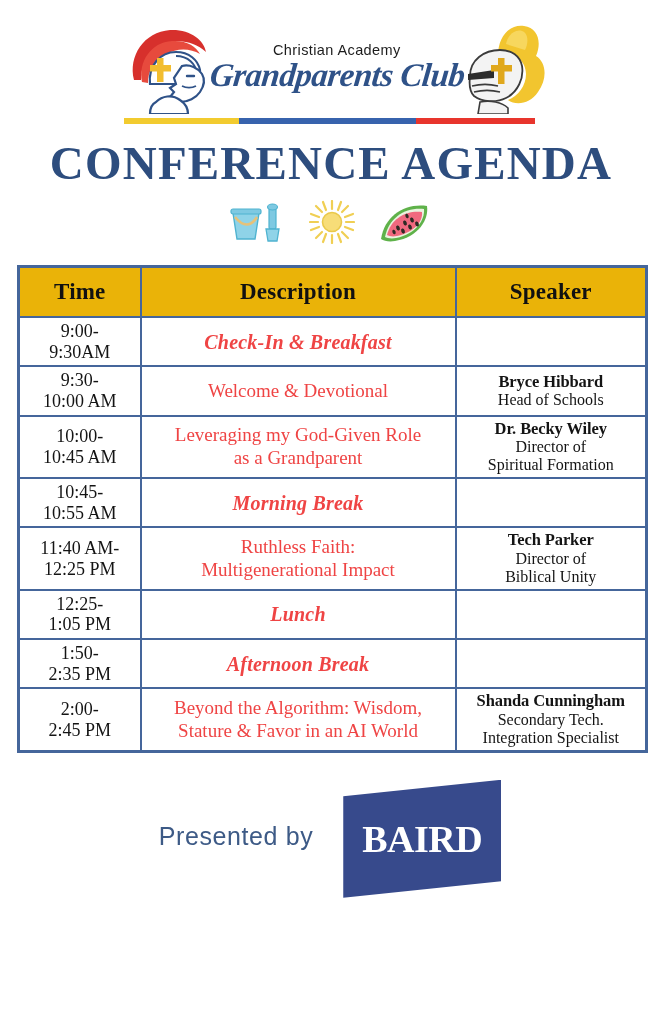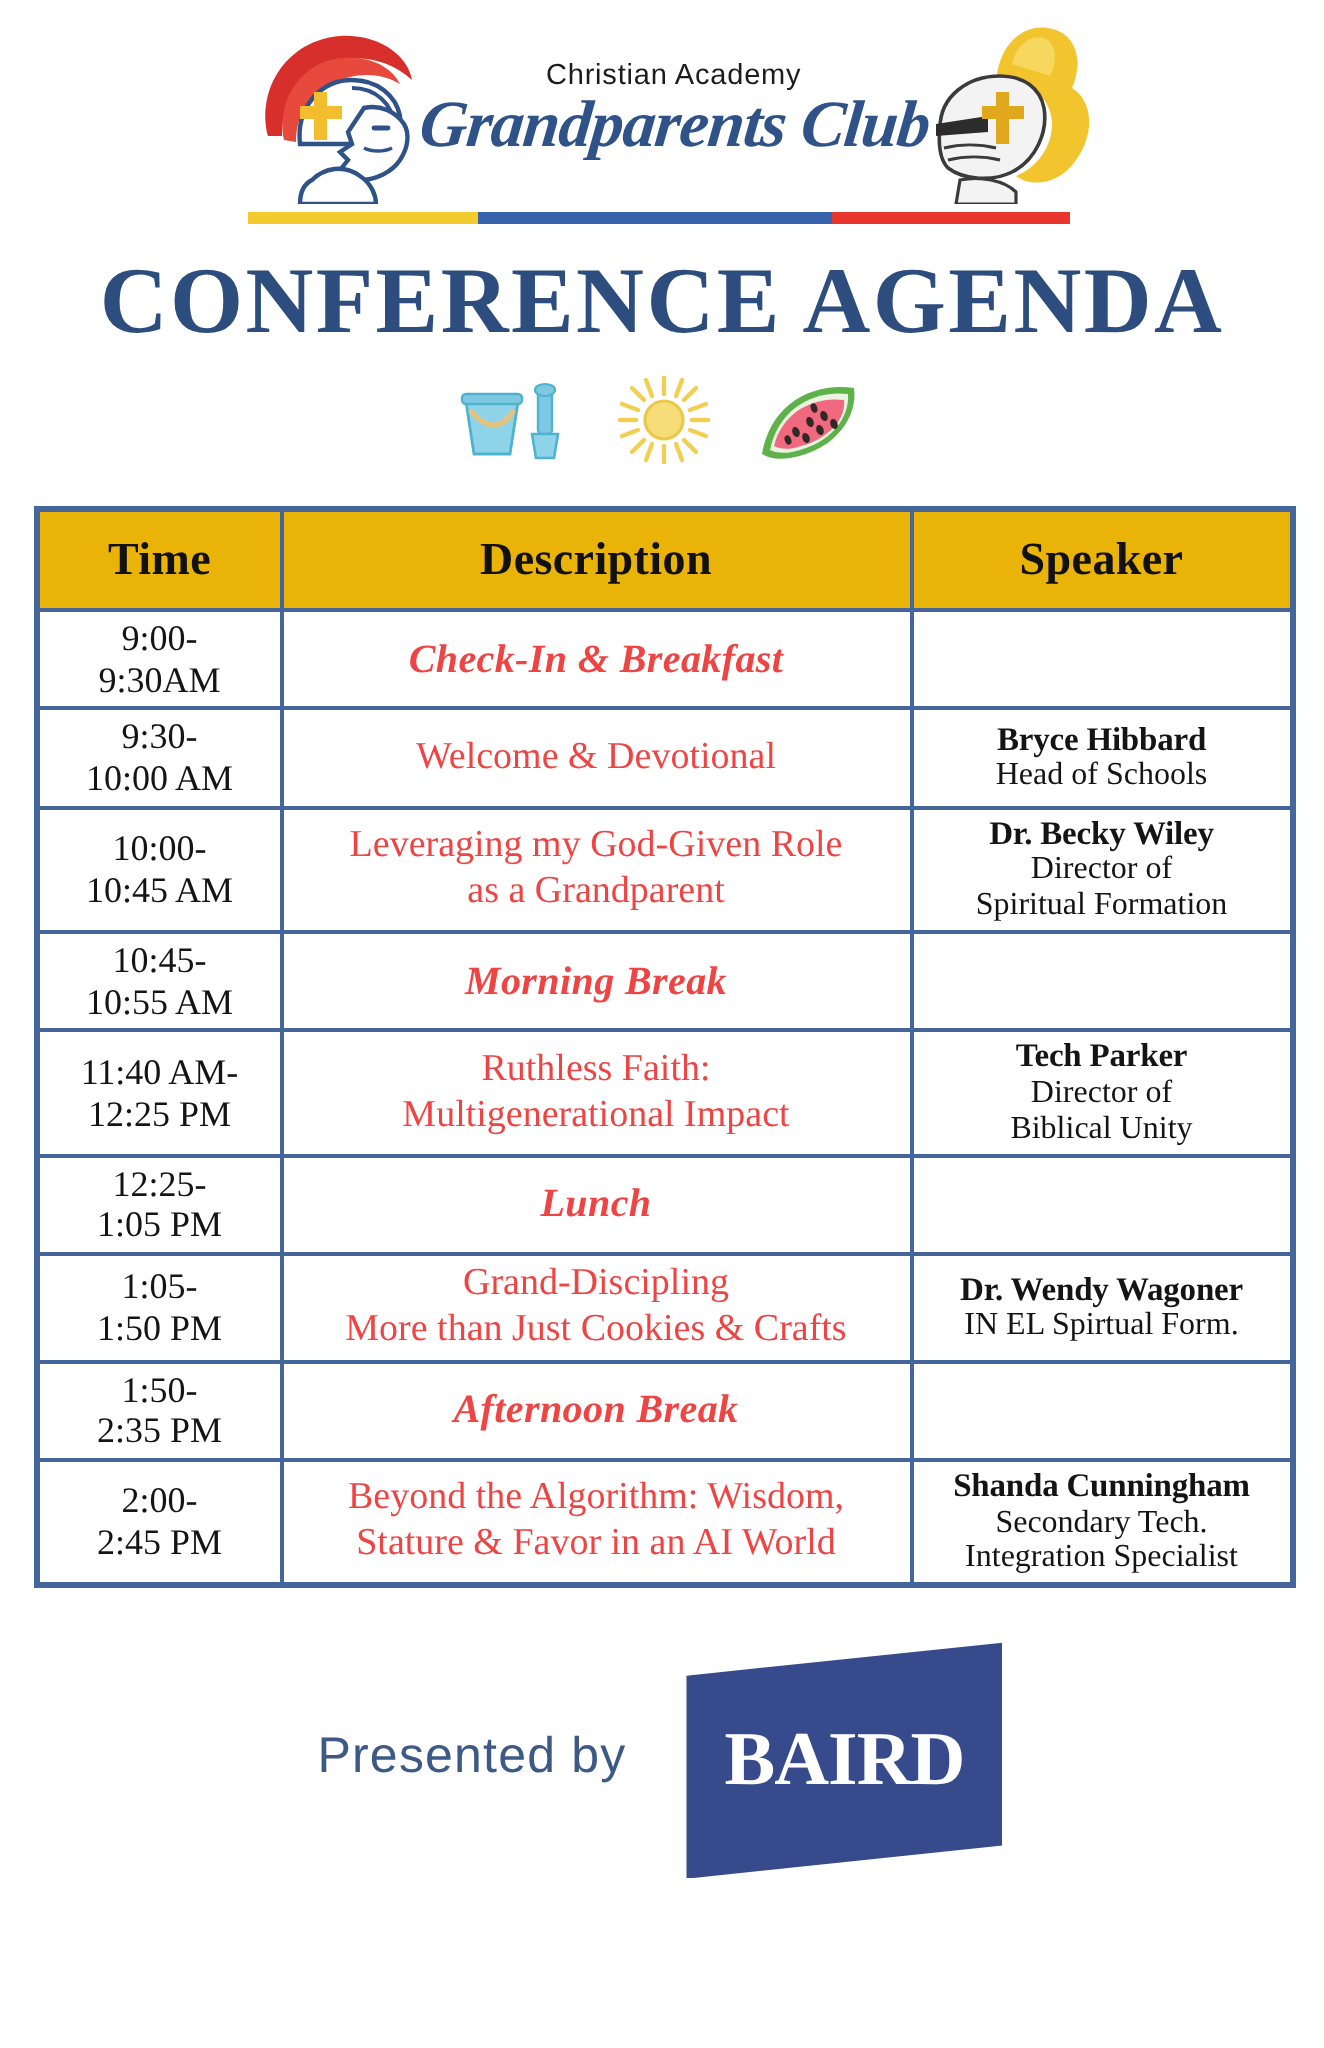"Christian Academy" .logo-block { padding-top: 10px -> 22px }
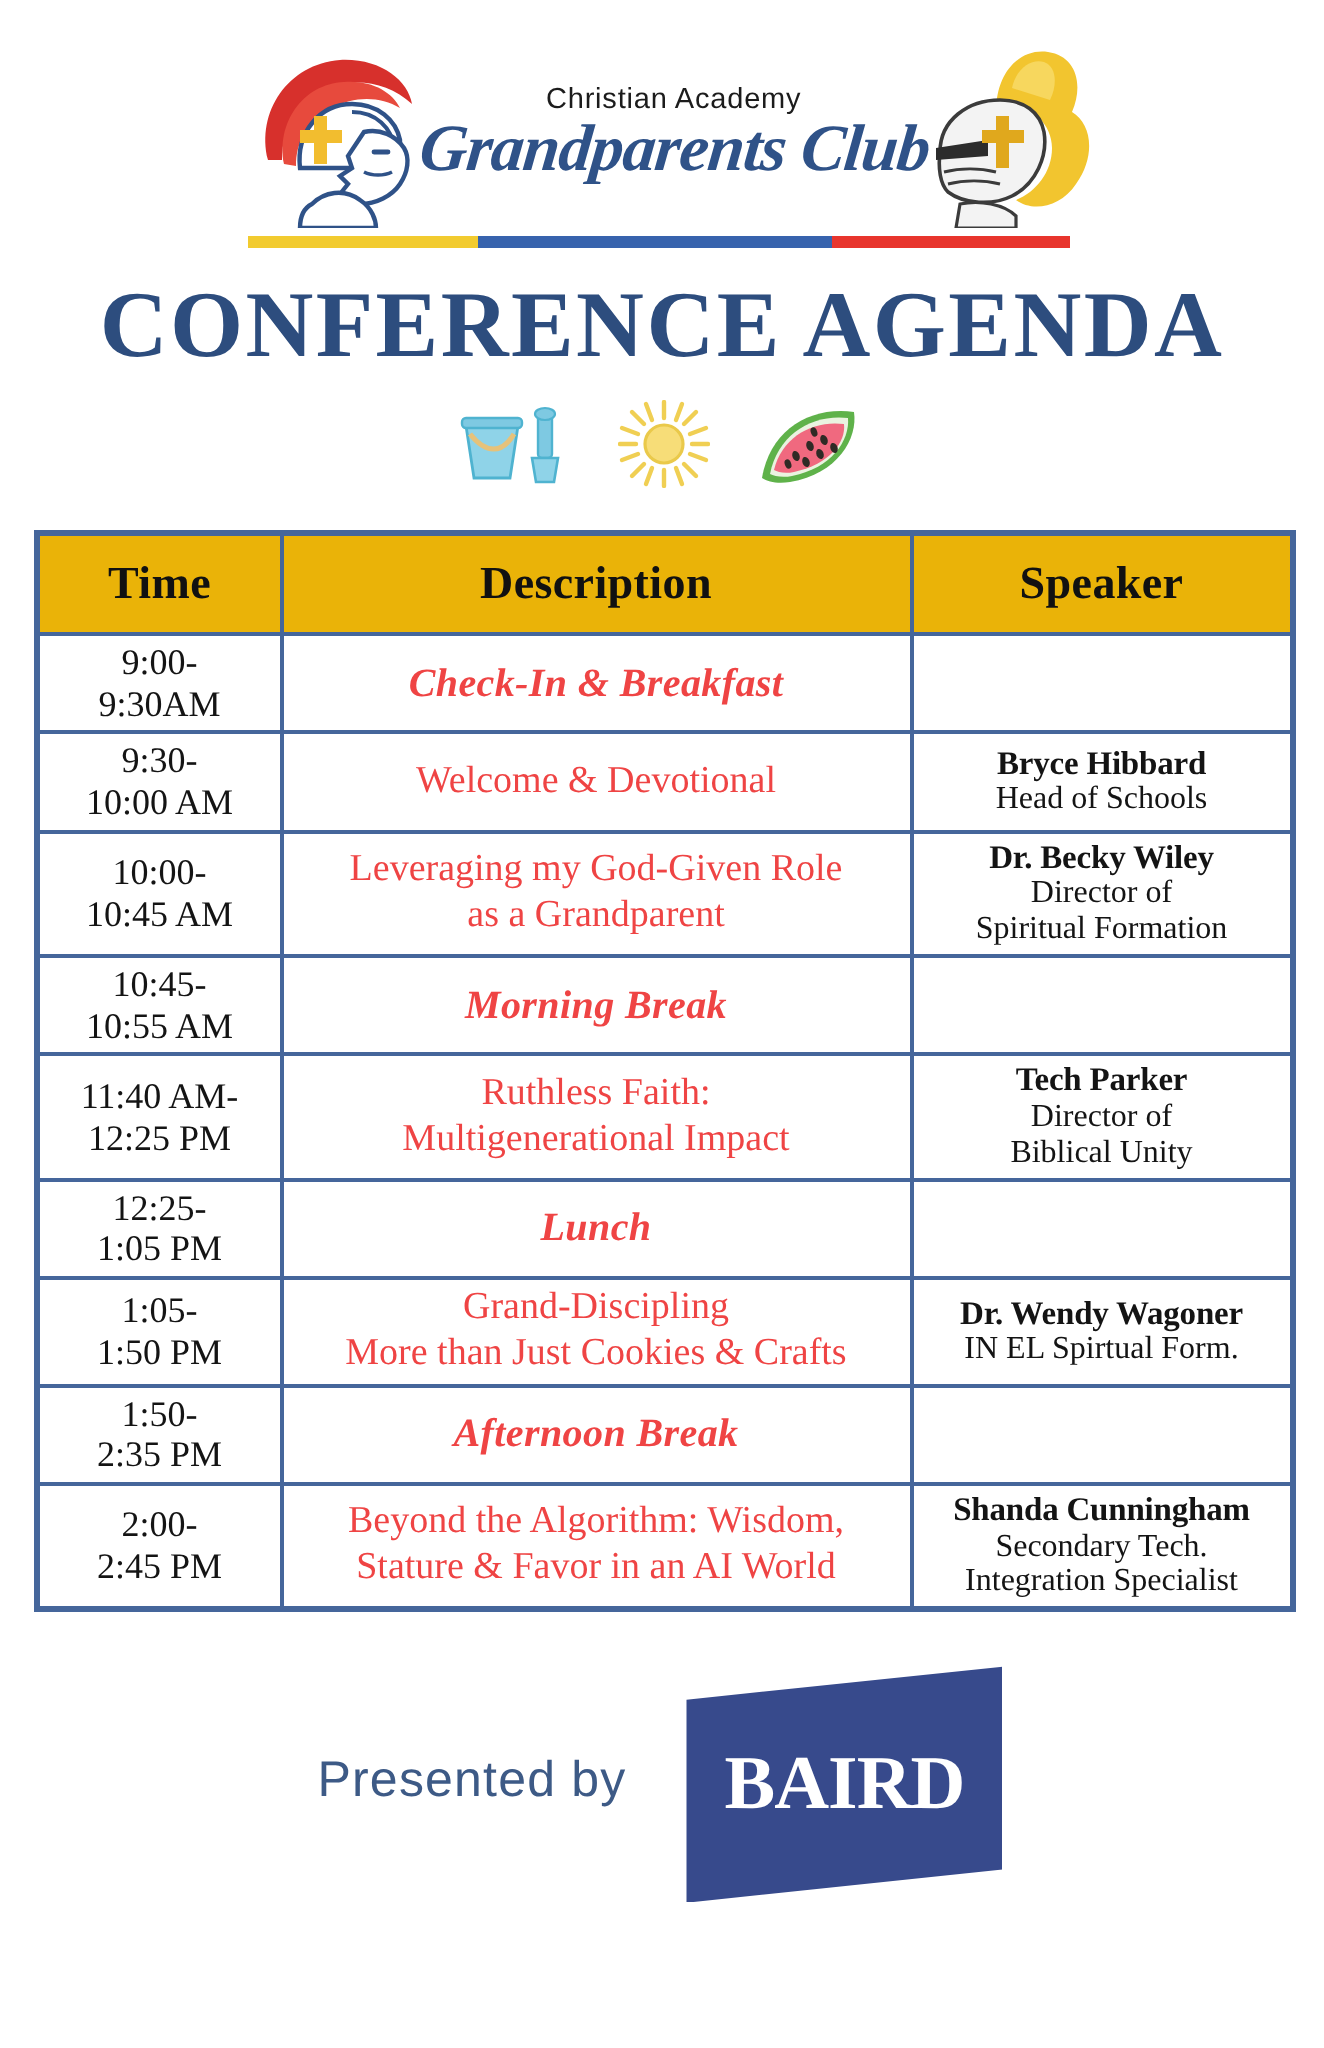"1:05-" tr { html: <tr> <td>1:05- 1:50 PM</td> <td>Grand-Discipling More than Just Cookies &amp; Crafts</td> <td> <span>Dr. Wendy Wagoner</span> <span>IN EL Spirtual Form.</span> </td> </tr> -> none }
